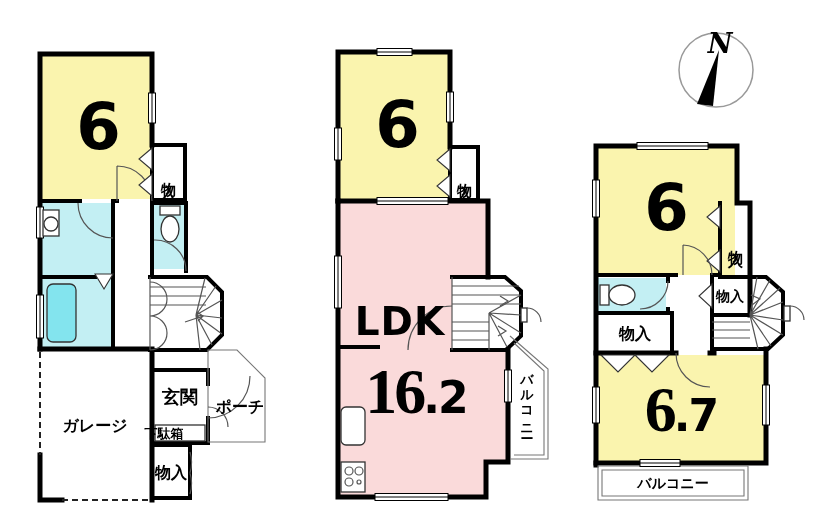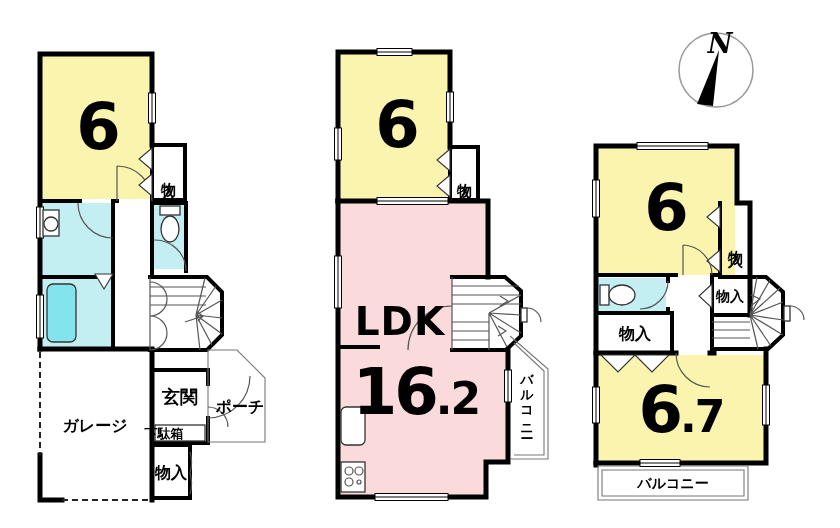"16" .whole { font-family: none -> Liberation Serif, serif }
